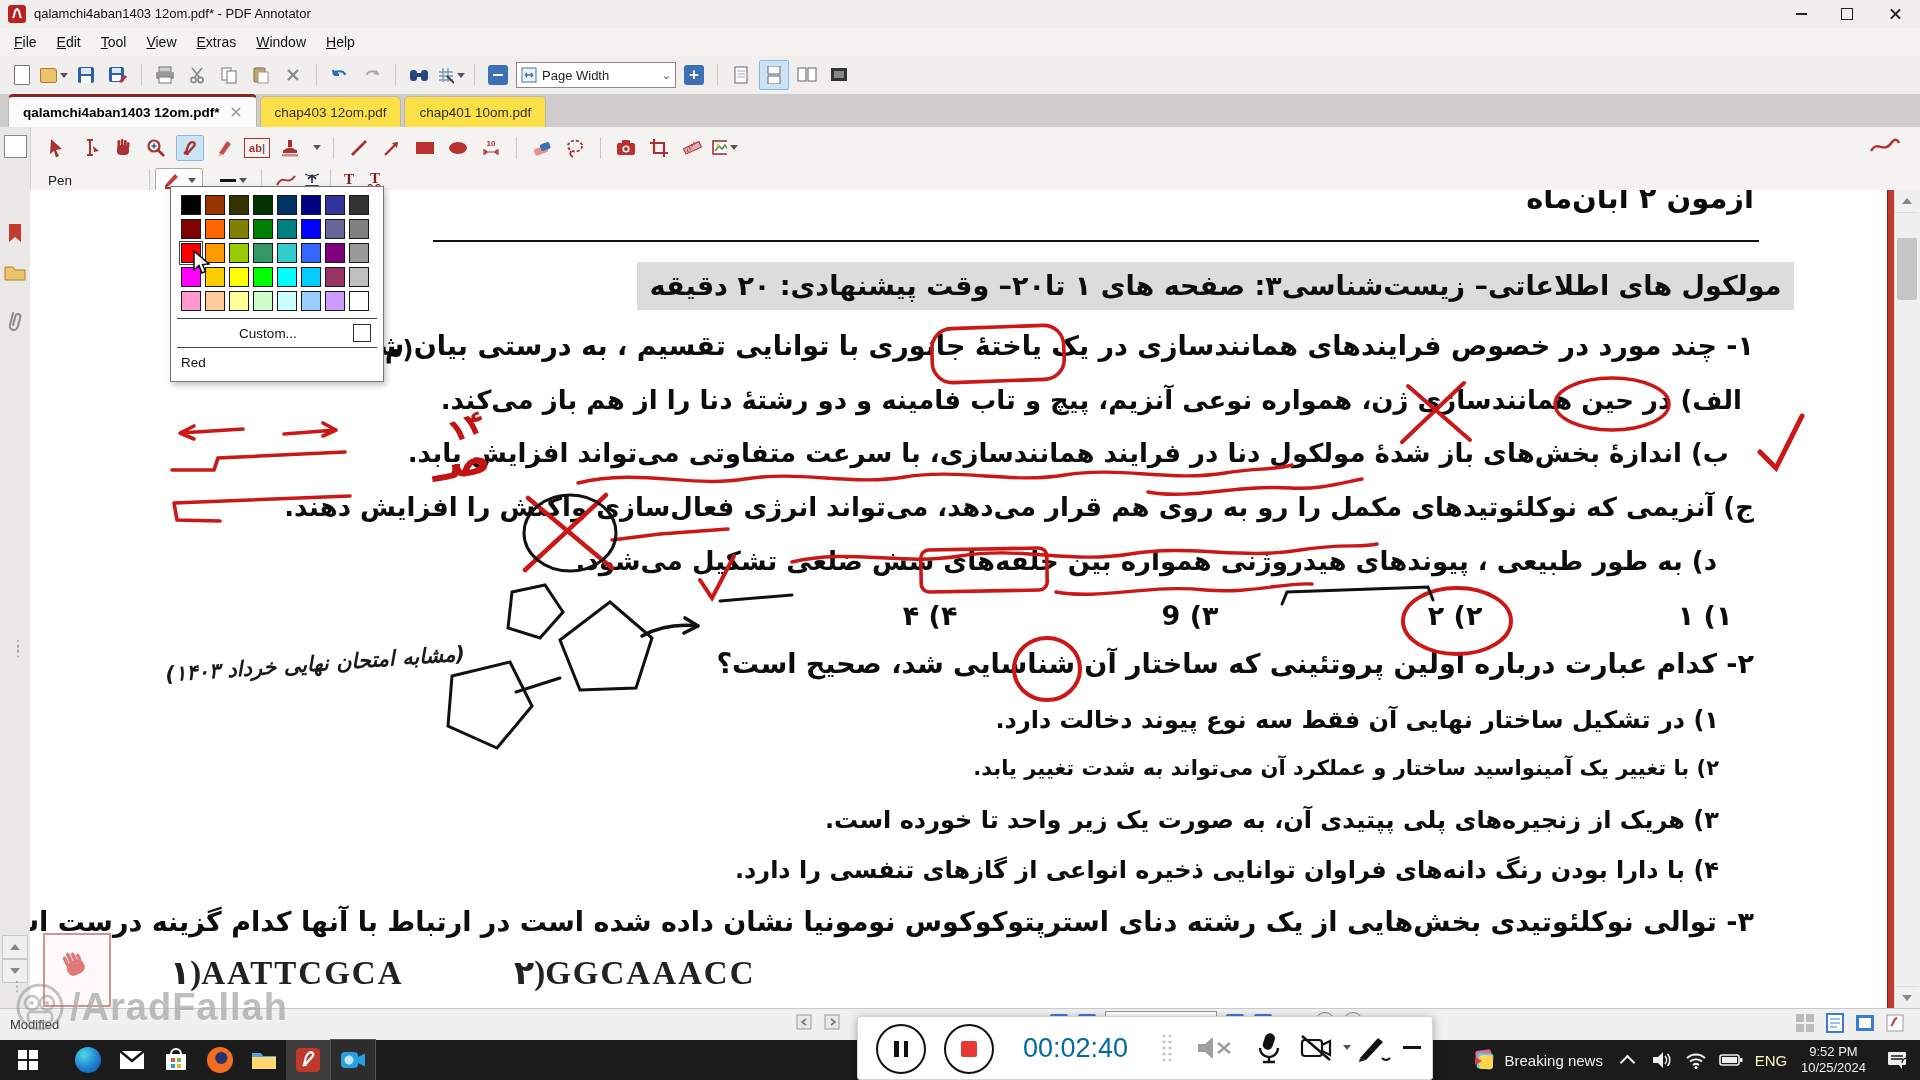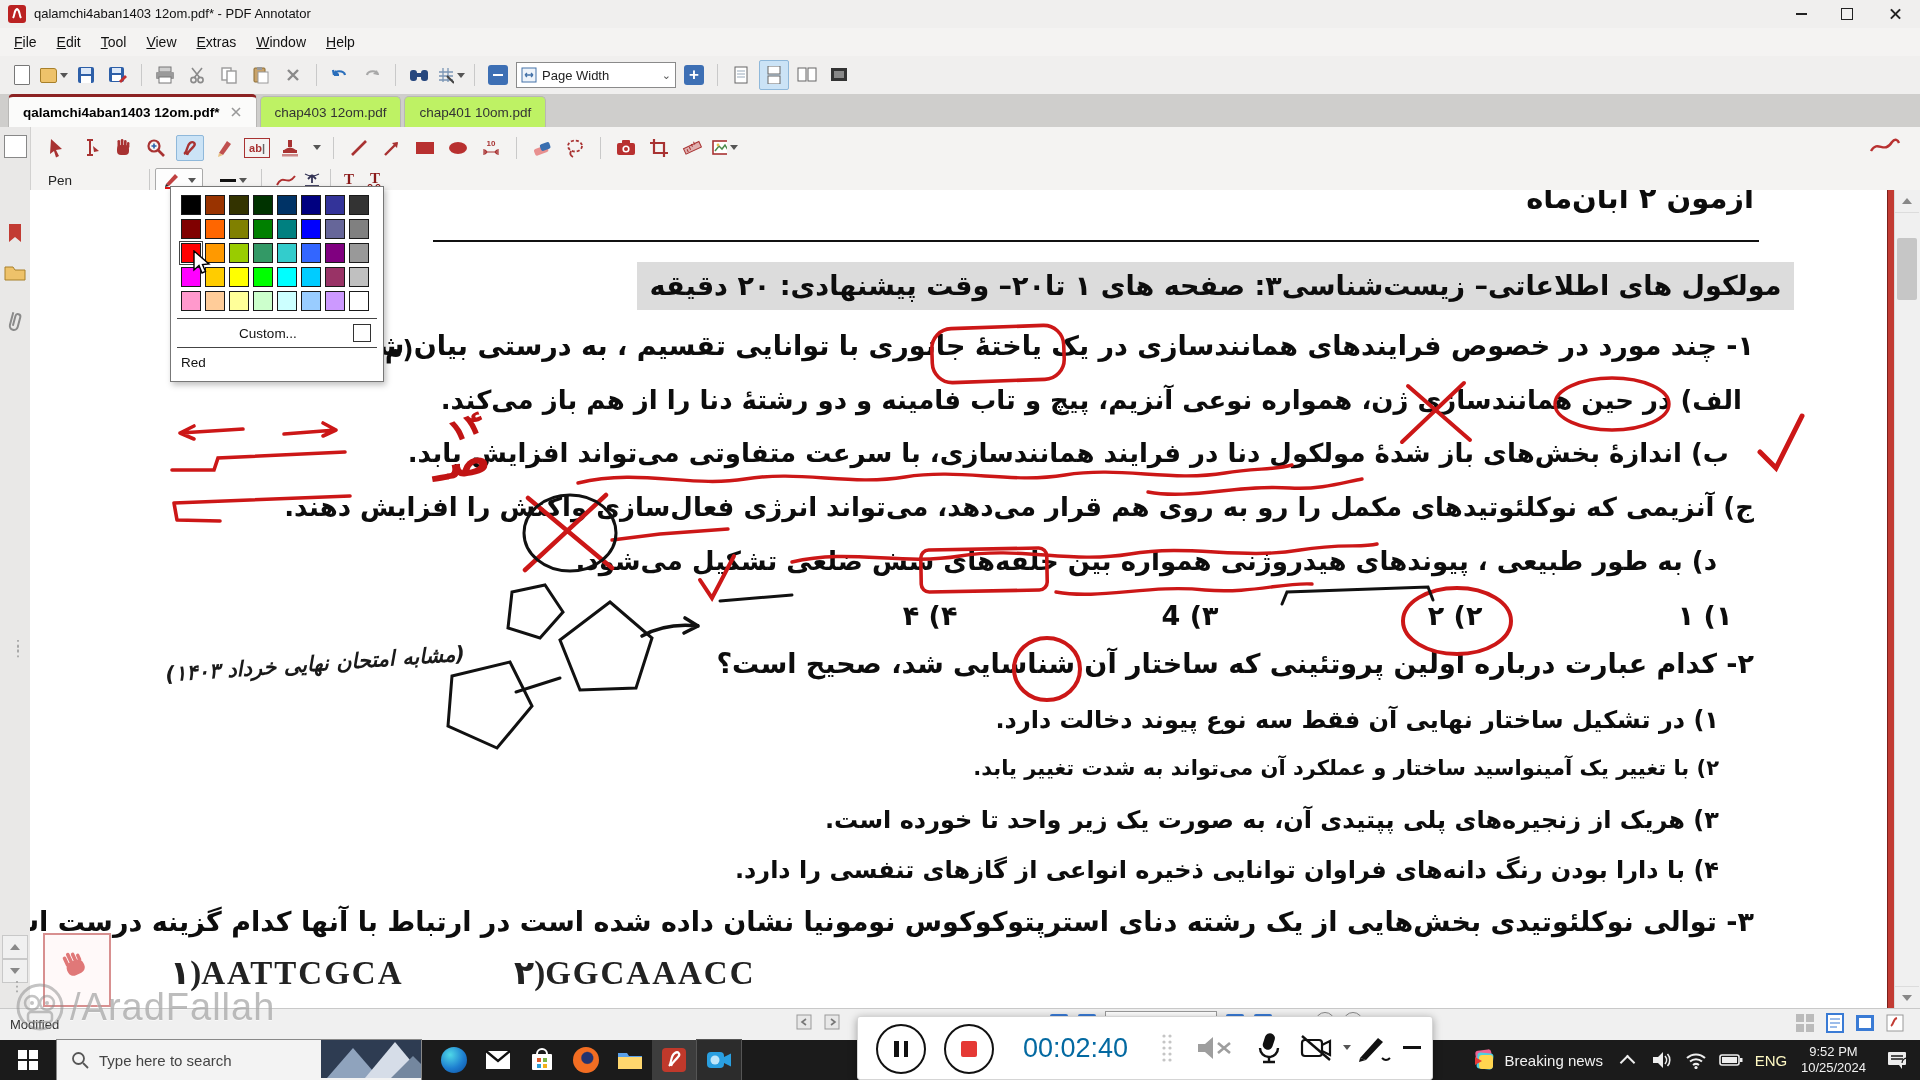"chap403 12om.pdf" .tab { background: #bef264 -> #fde047 }
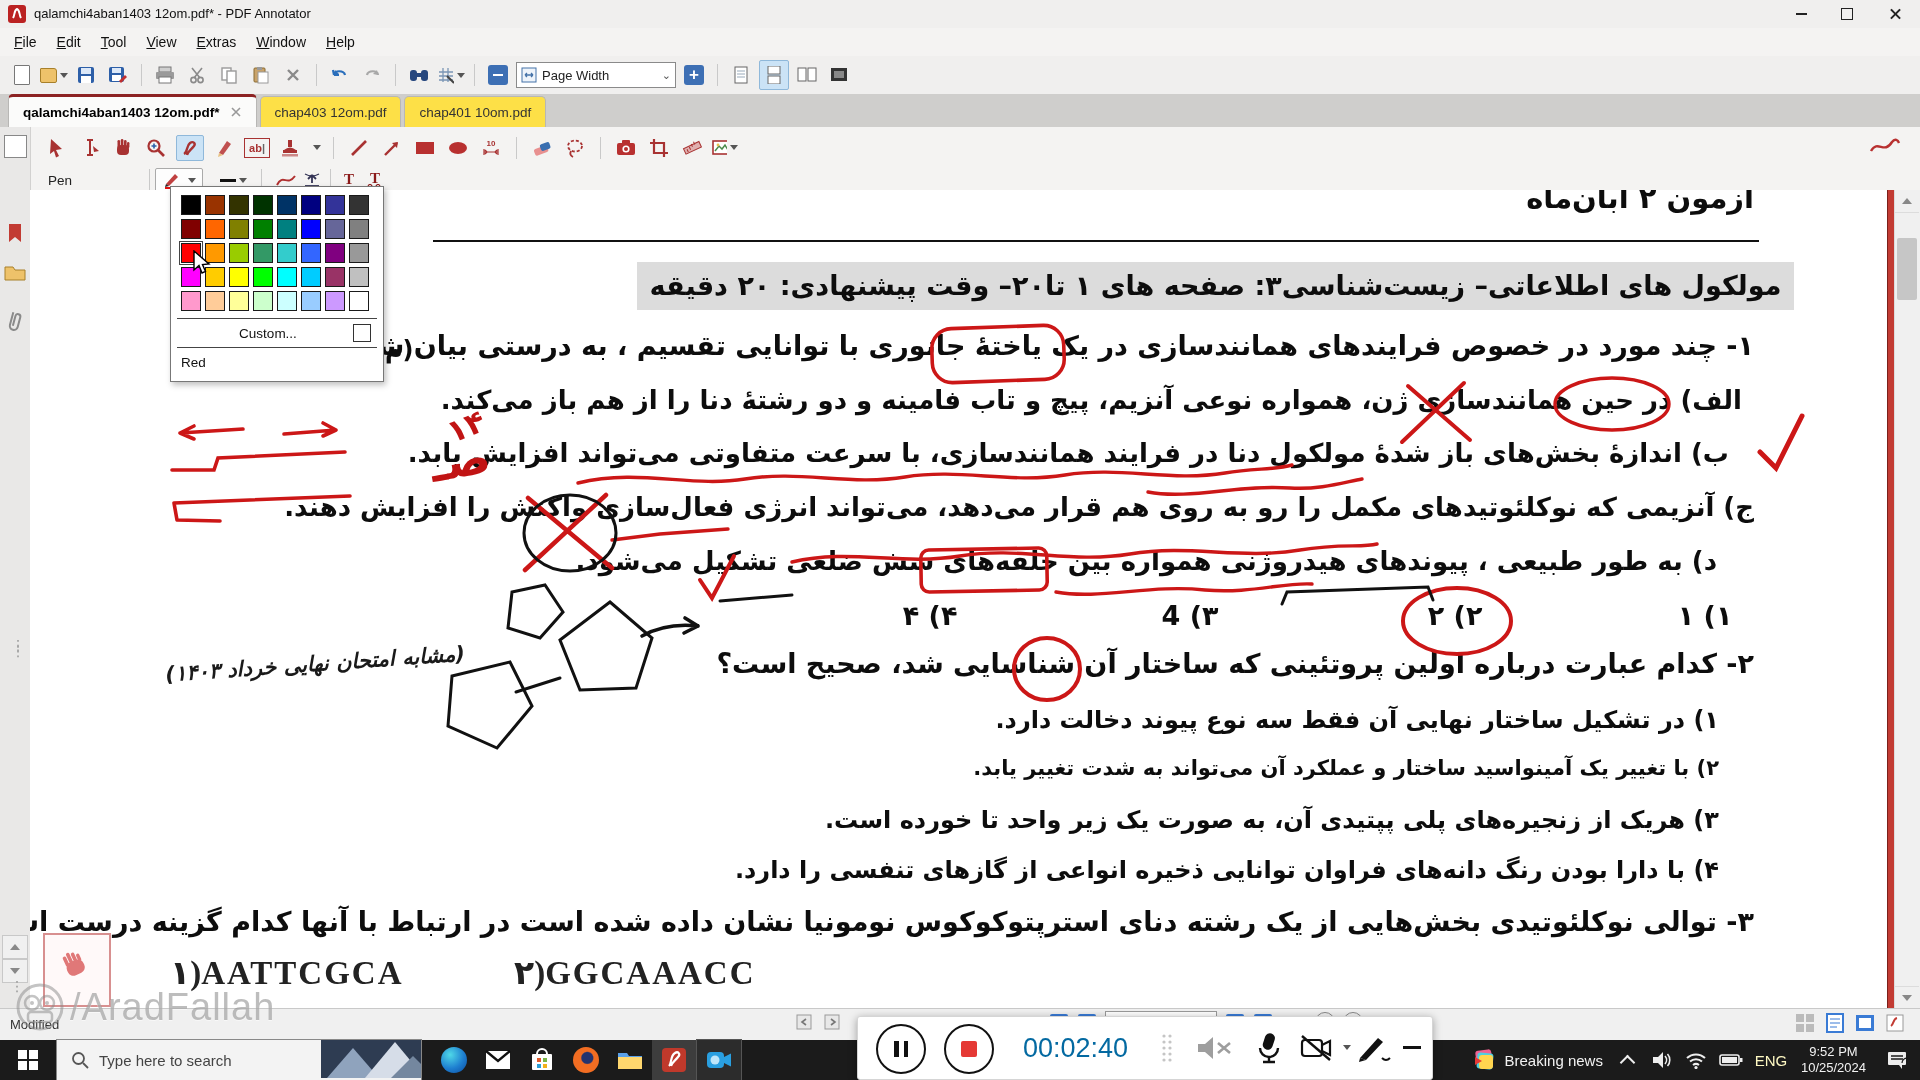"۳) 4" div.abs { text: 4 -> 9 }
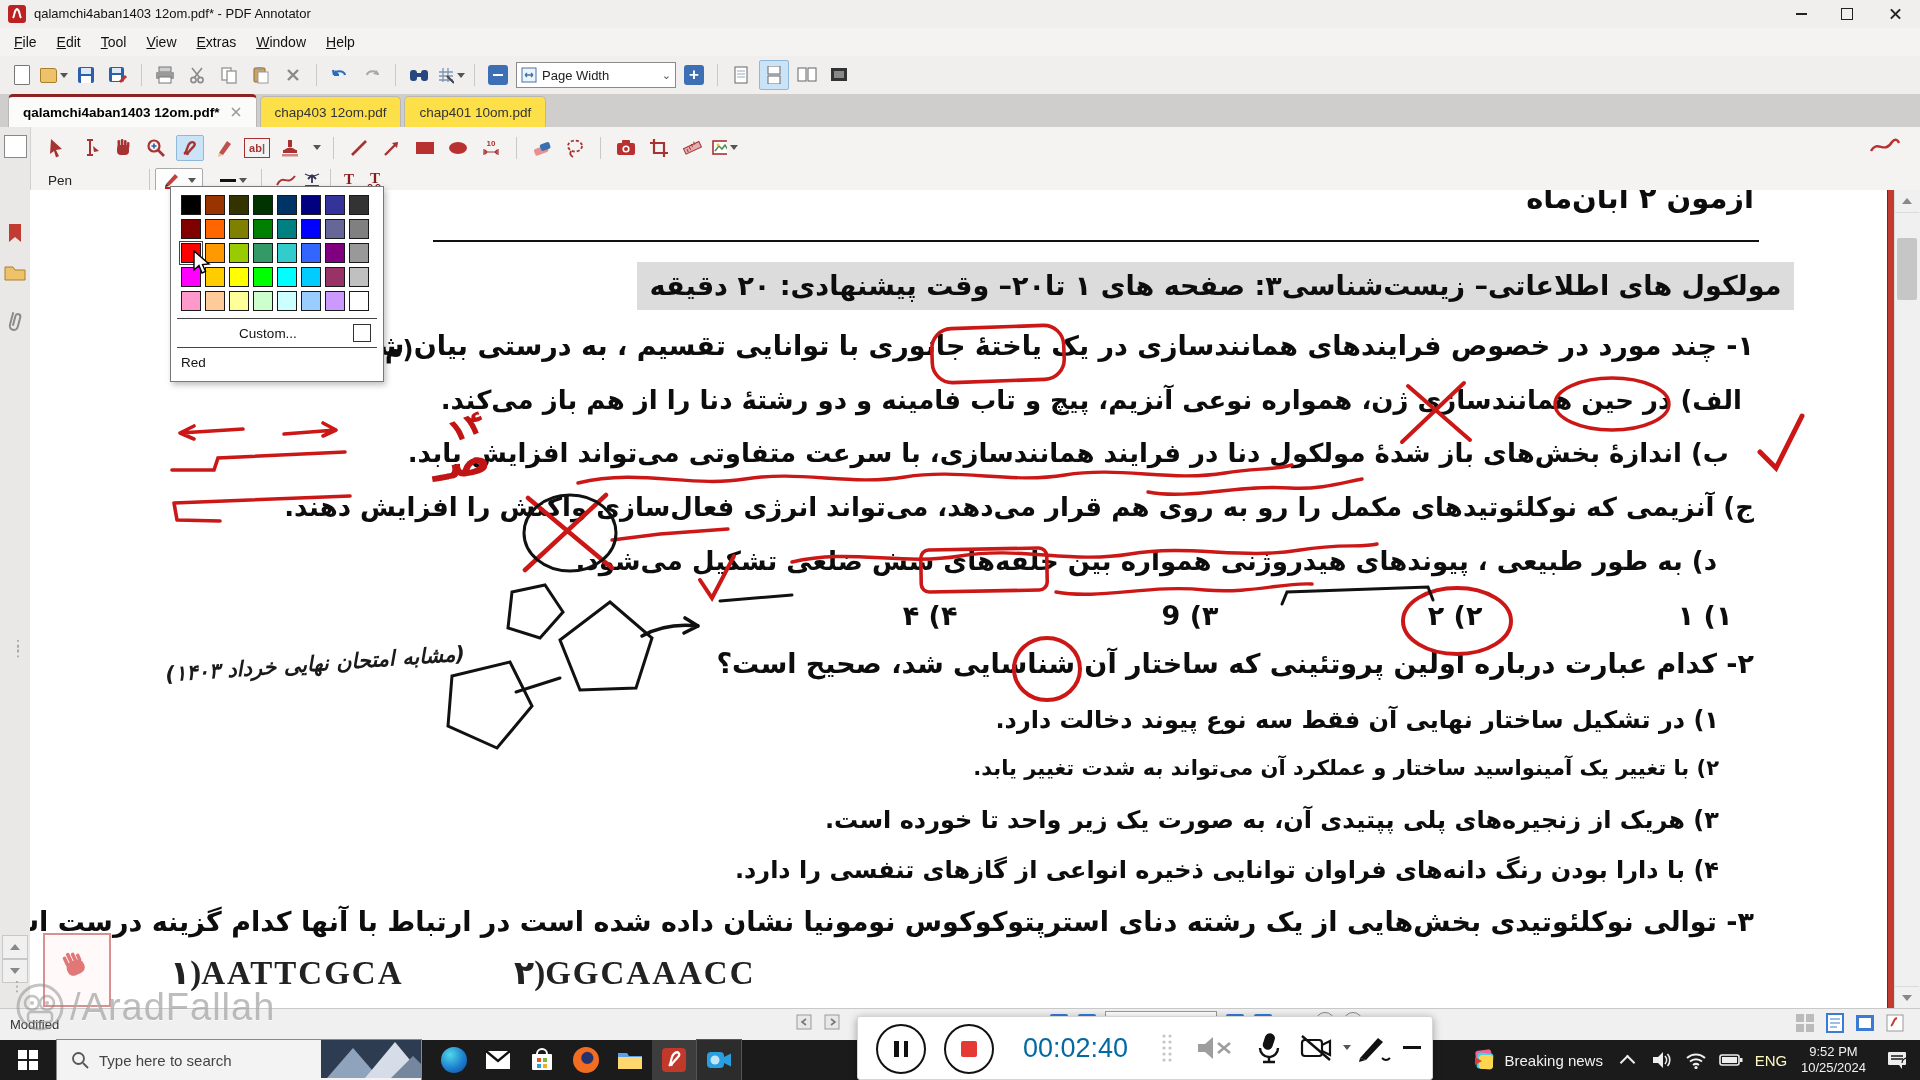"/AradFallah" #wm-text { font-weight: normal -> bold }
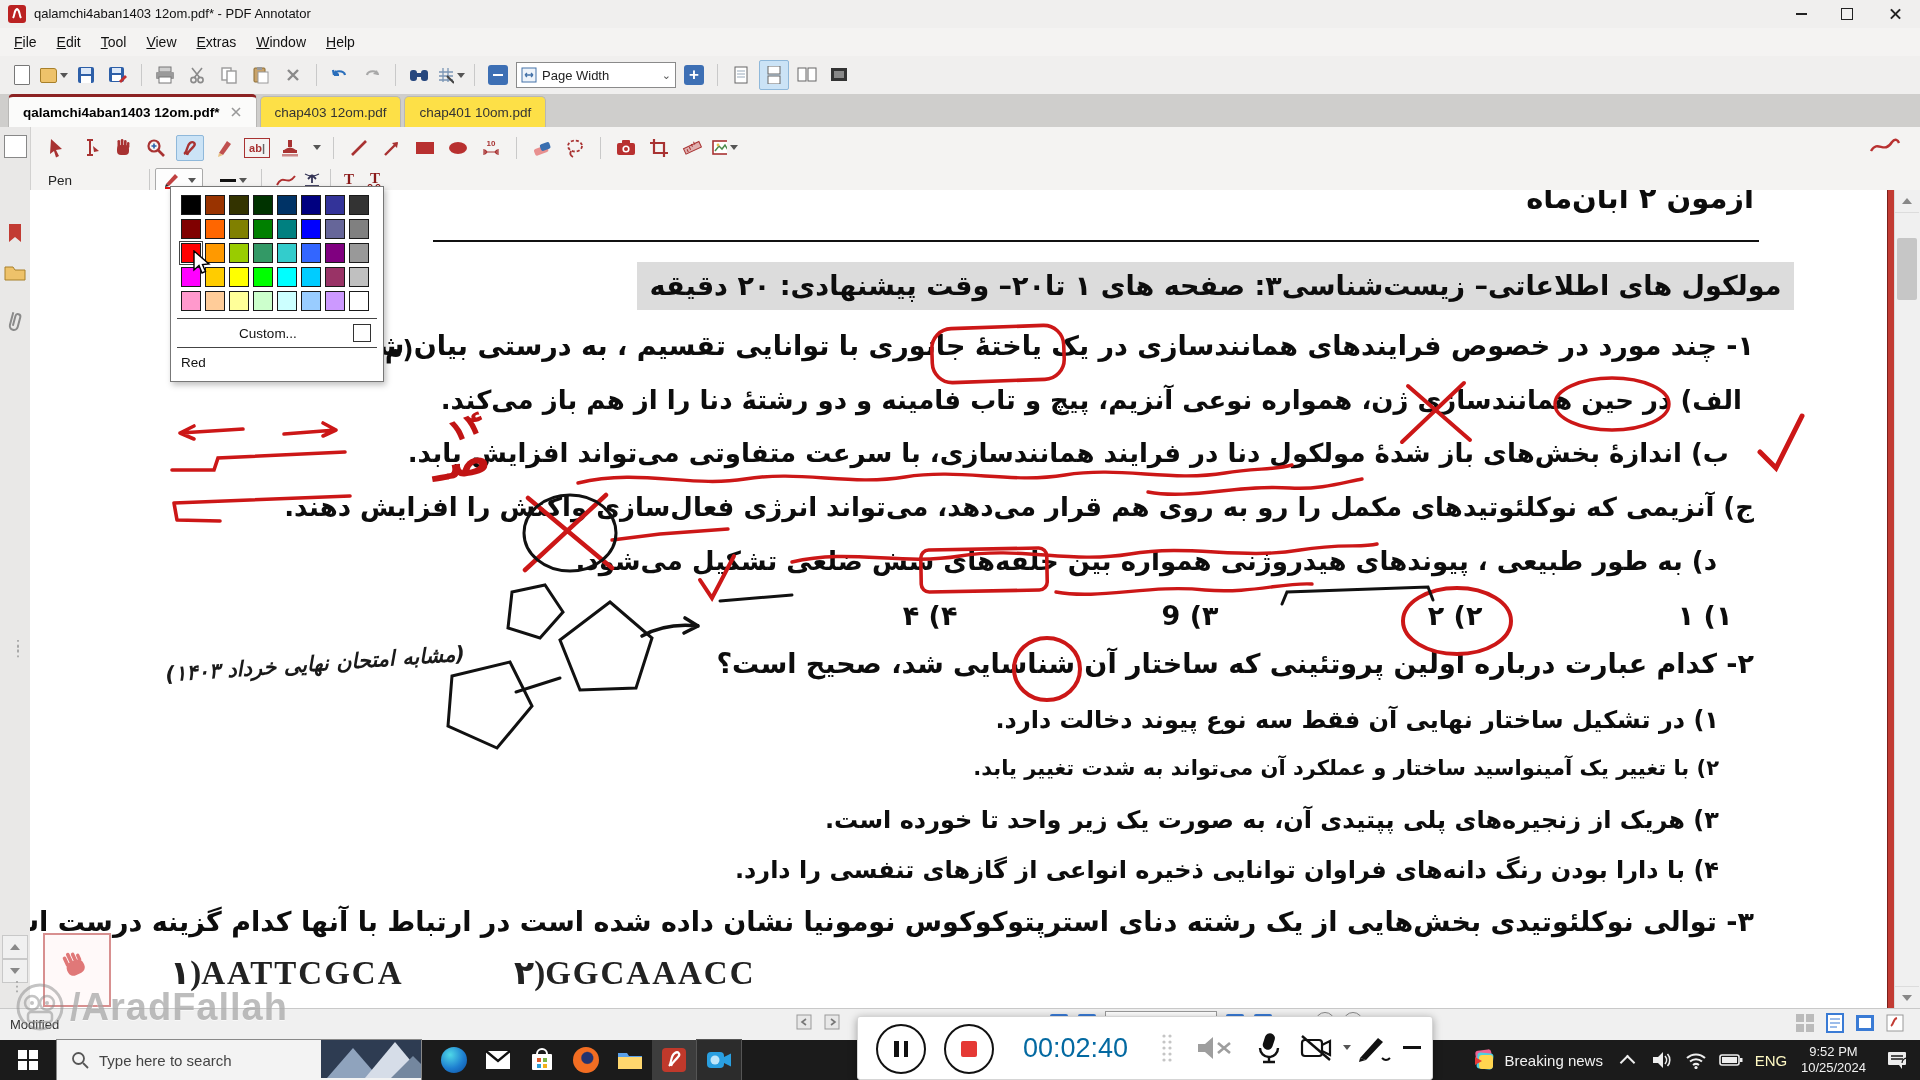"Type here to search" div.flex { html: <div> <svg> <circle></circle> <path></path> </svg> <span>Type here to search</span> <div> <div></div> <div></div> <div></div> </div> </div> -> none }
